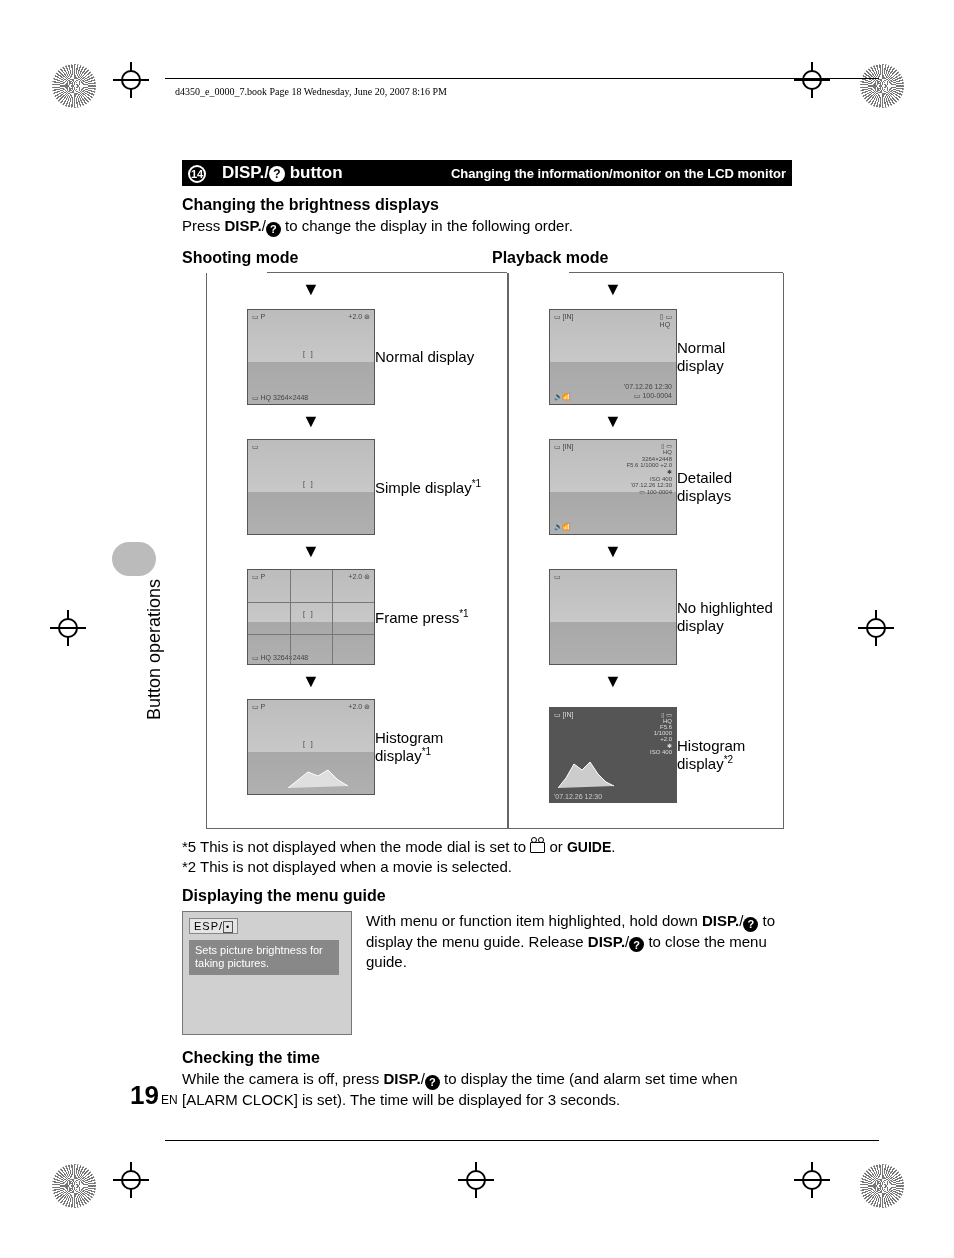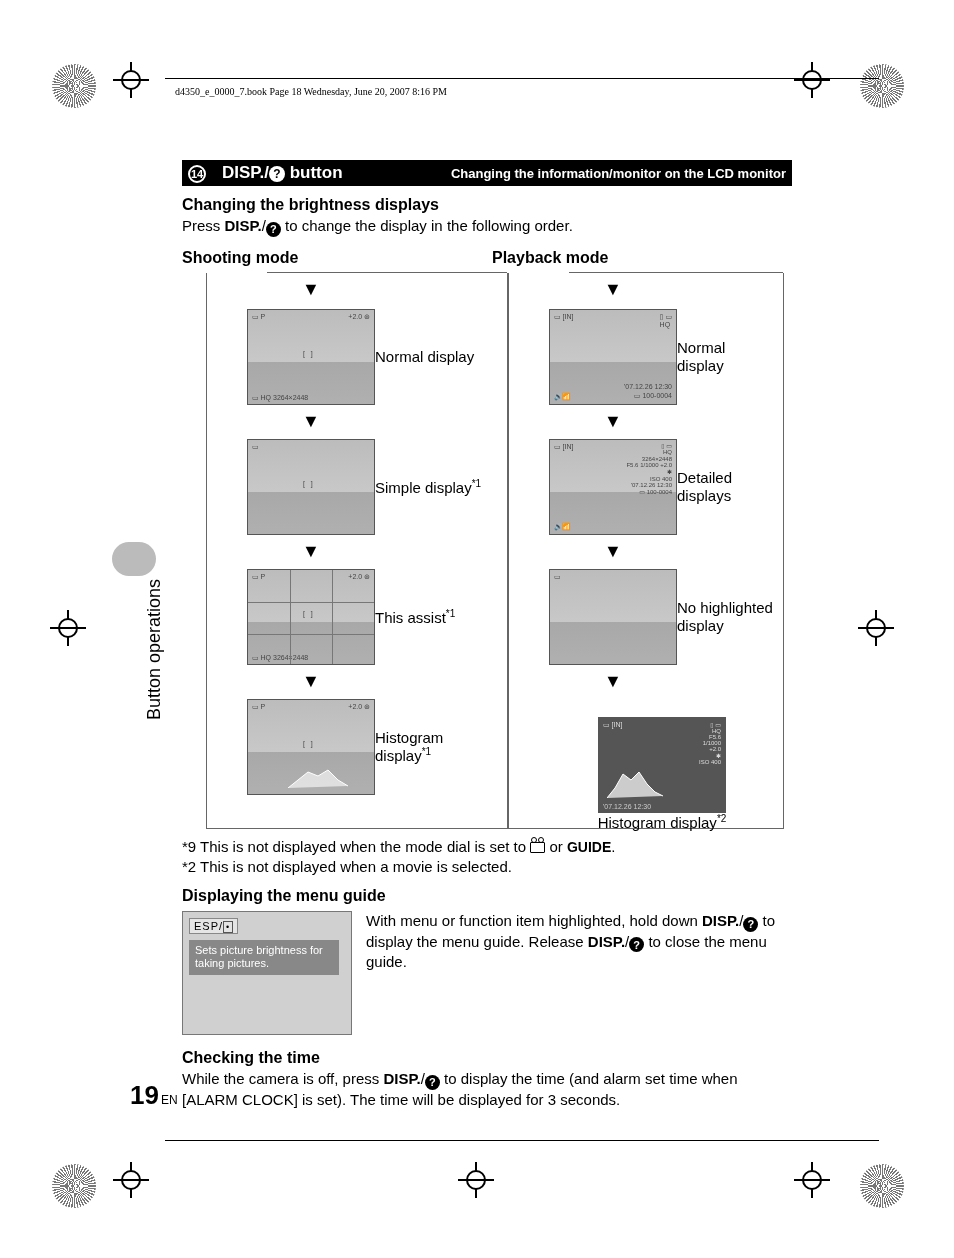"This assist" span { text: This assist -> Frame press }
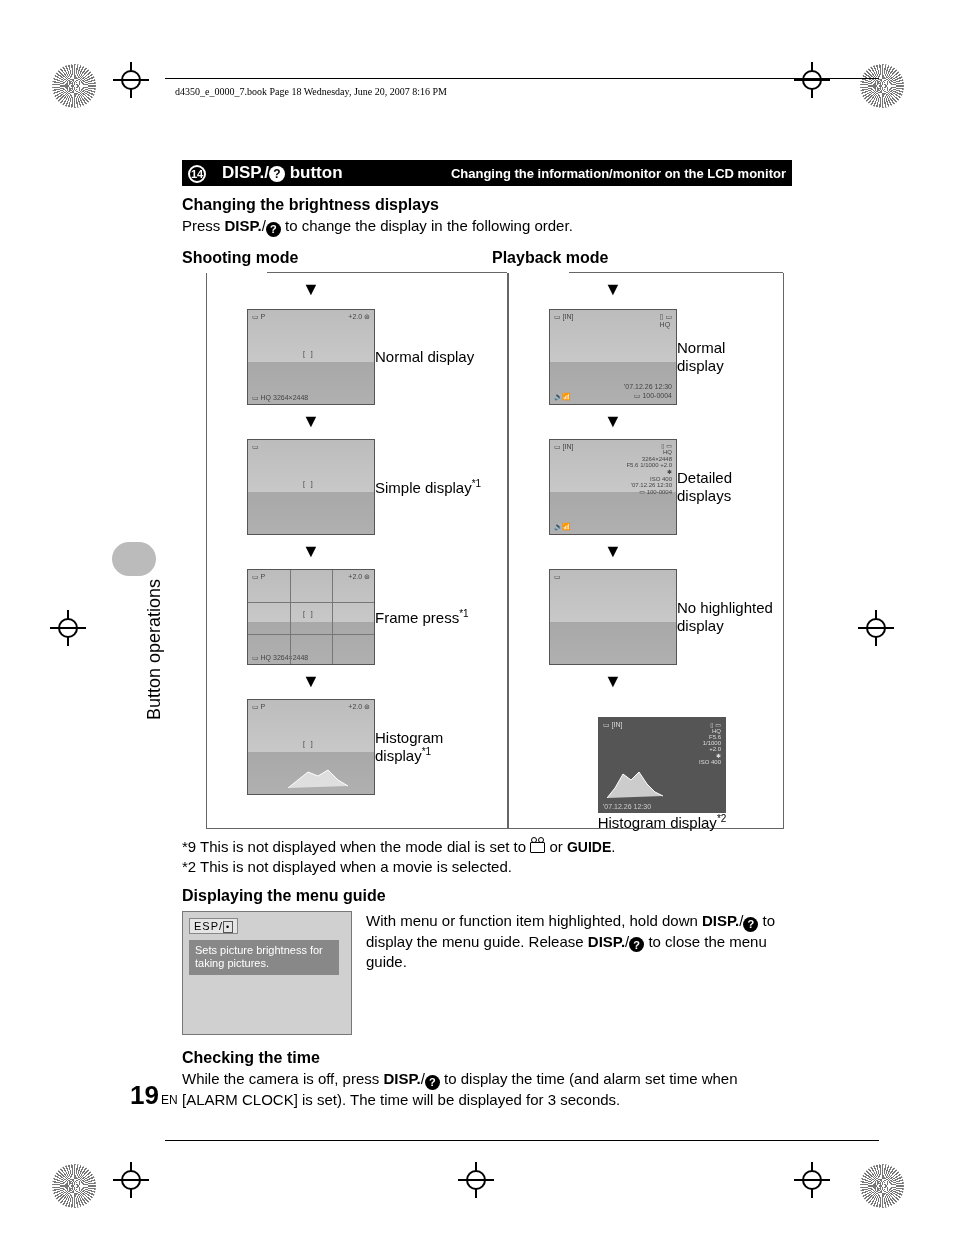"Histogram display*2" div.diag-row { flex-direction: column -> none; top: 444px -> 432px }
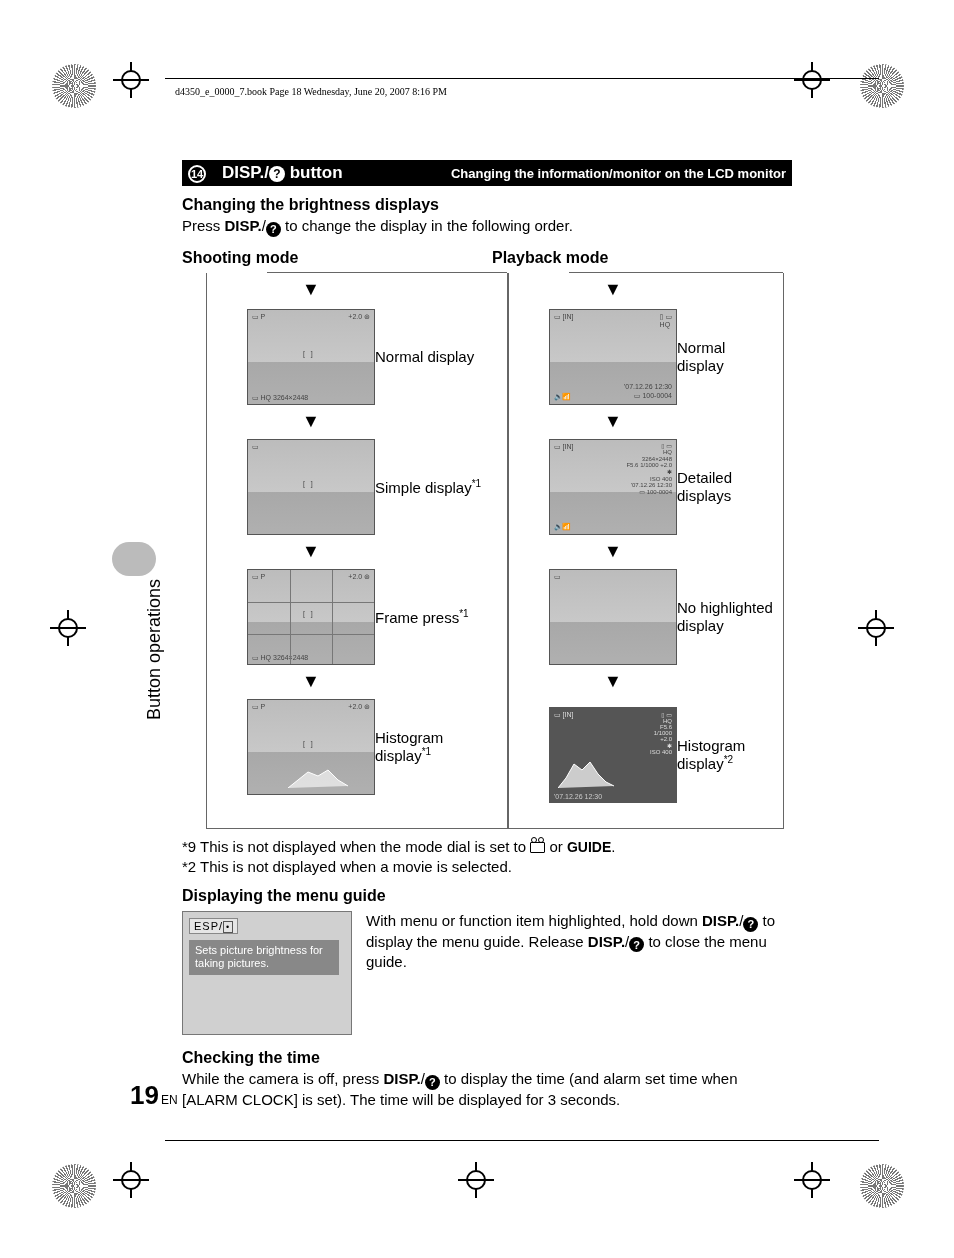"*9 This is not displayed" span { text: 9 -> 5 }
